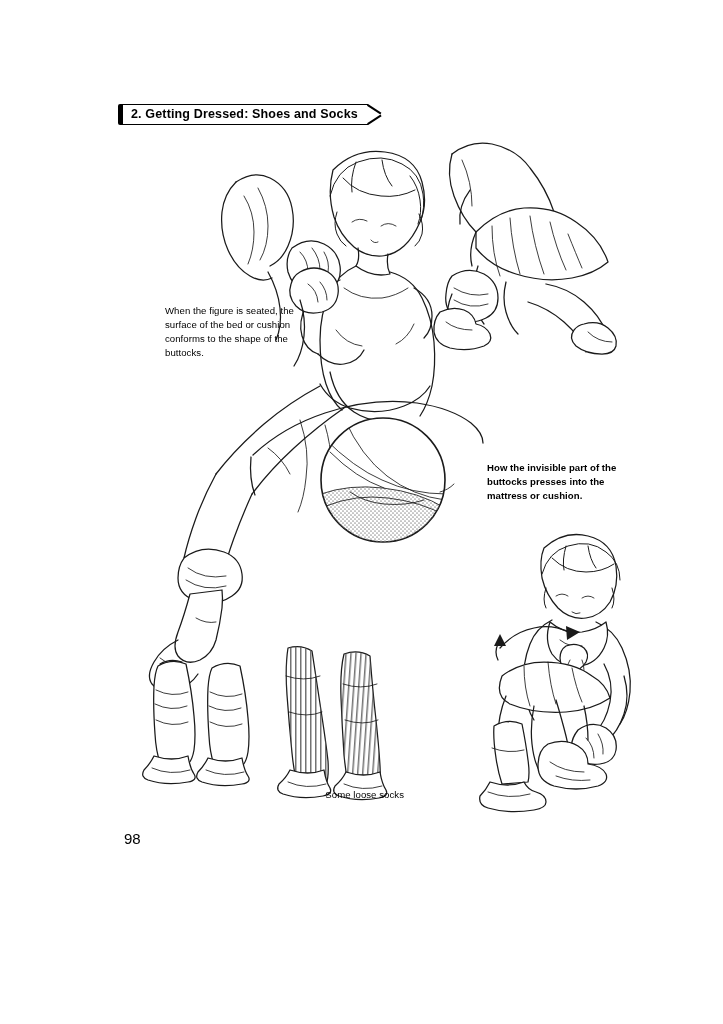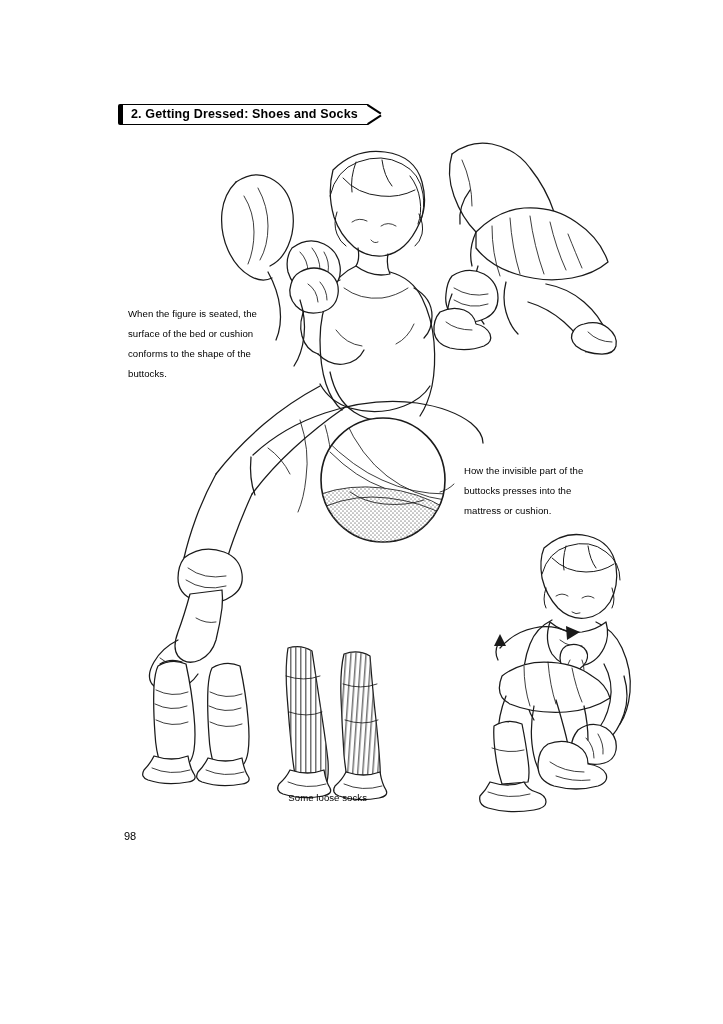"When the figure is seated," .caption { line-height: 20px -> 14px; margin-left: none -> 37px }
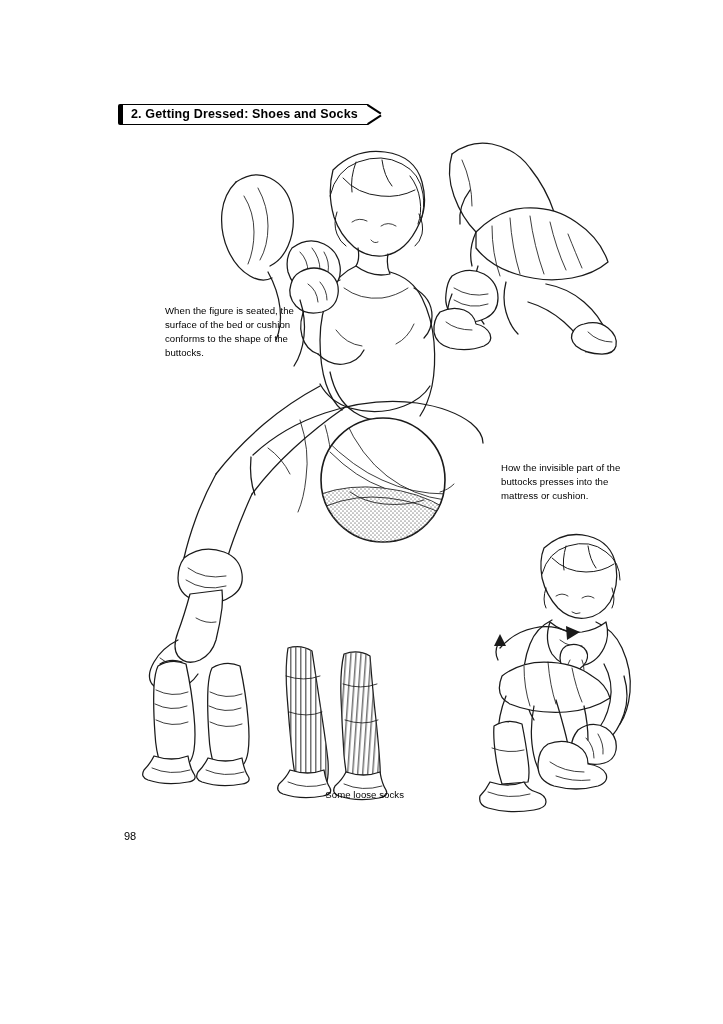"How the invisible part of" #caption-buttocks { font-weight: none -> bold; left: 464px -> 450px }
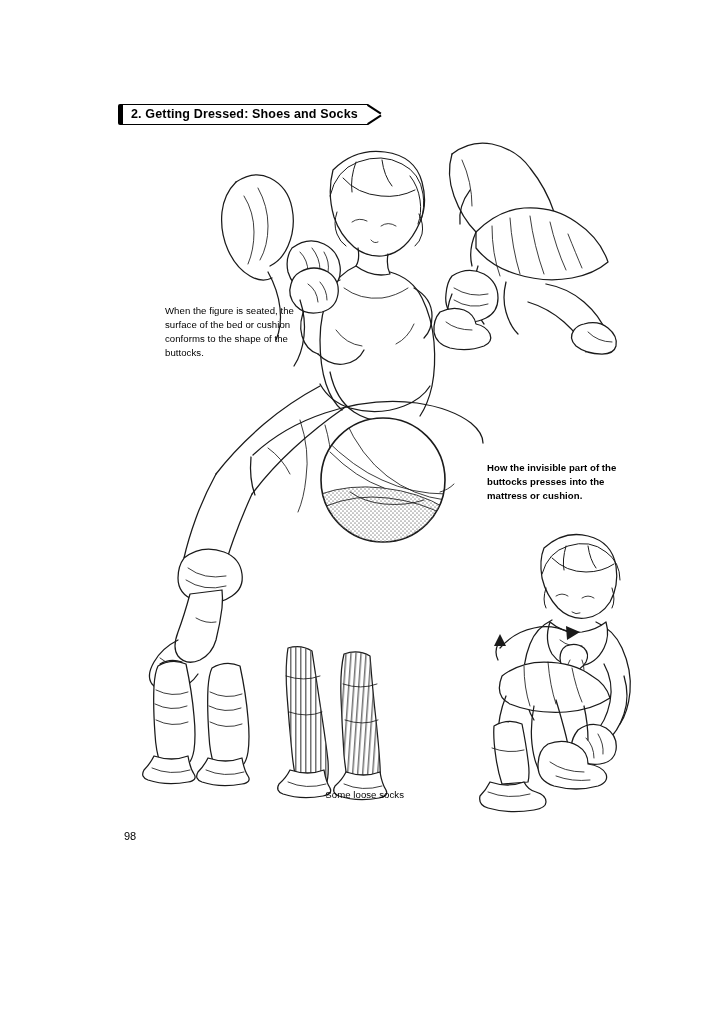"98" #page-number { font-size: 11px -> 15px }
